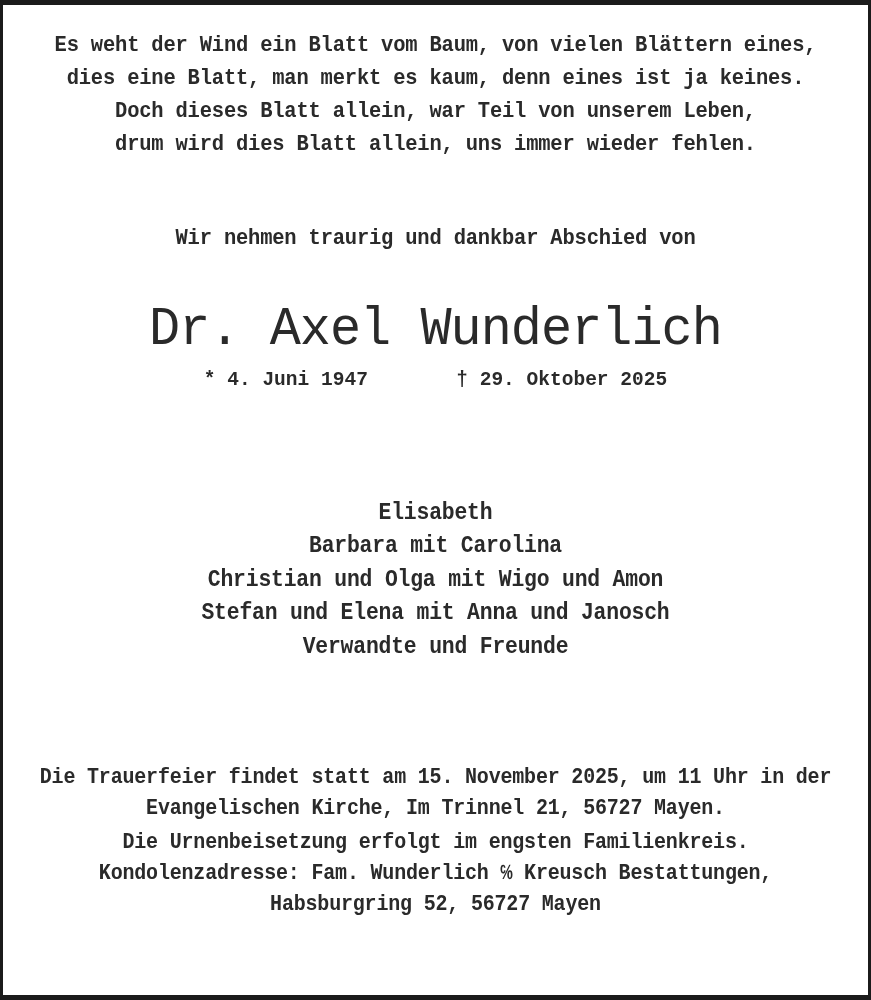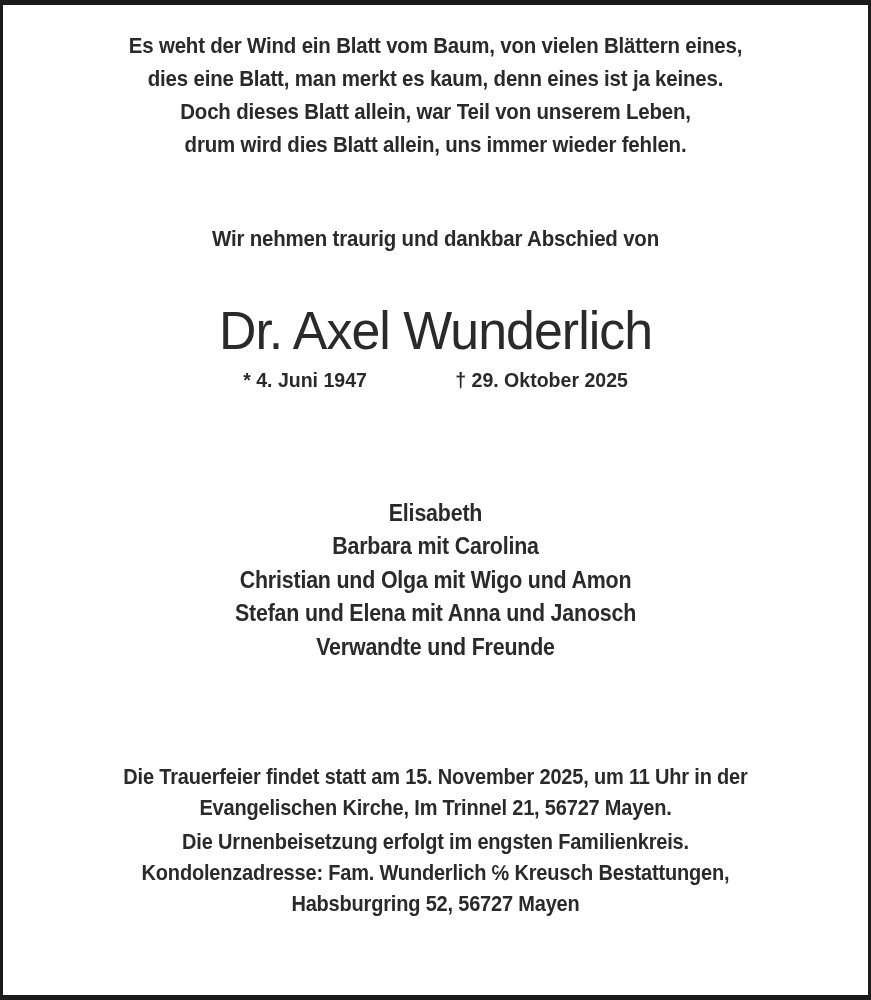"Es weht der Wind ein" .notice { font-family: Liberation Sans, sans-serif -> Liberation Mono, monospace }
